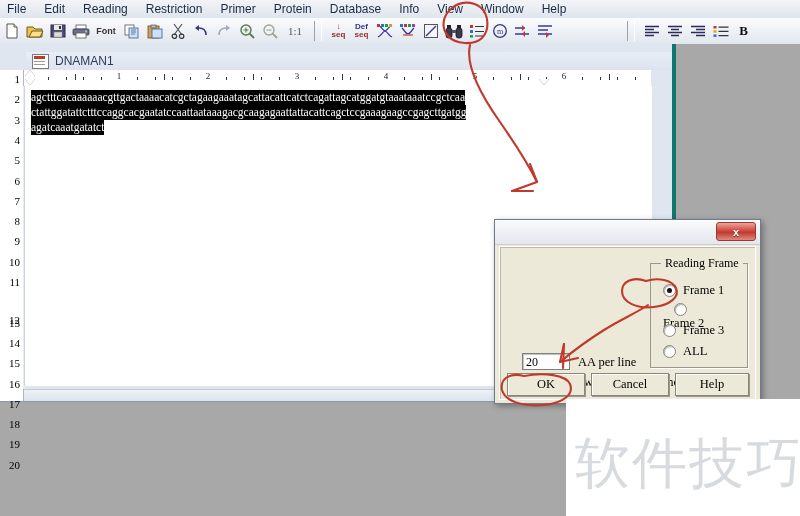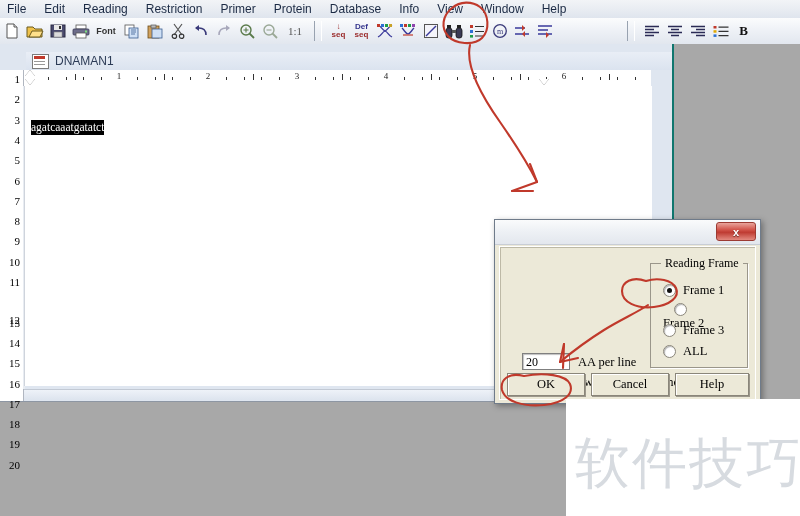"DNAMAN1" #docwin { border-right: 2px solid #0f766e -> 4px solid #0f766e }
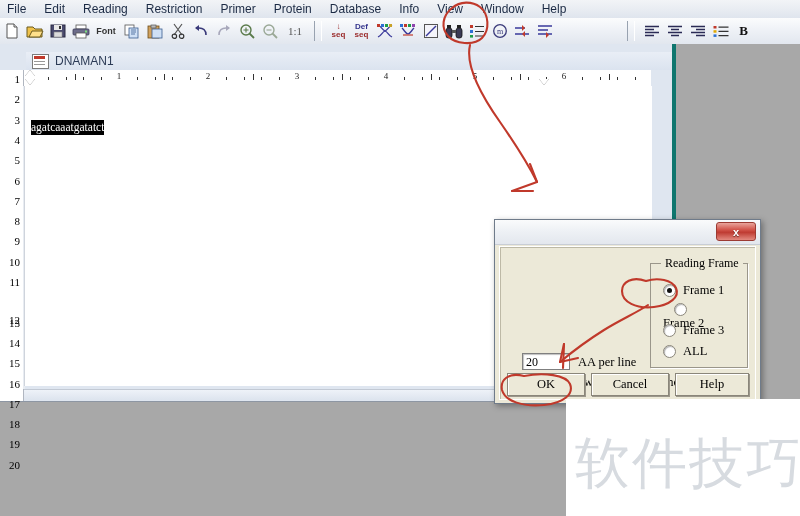"agctttcacaaaaaacgttgactaaaacatcgctagaaga" div.seqline { html: none -> <div>agctttcacaaaaaacgttgactaaaacatcgctagaagaaatagcattacattcatctcagattagcatggatgtaaataaatccgctcaa</div> }
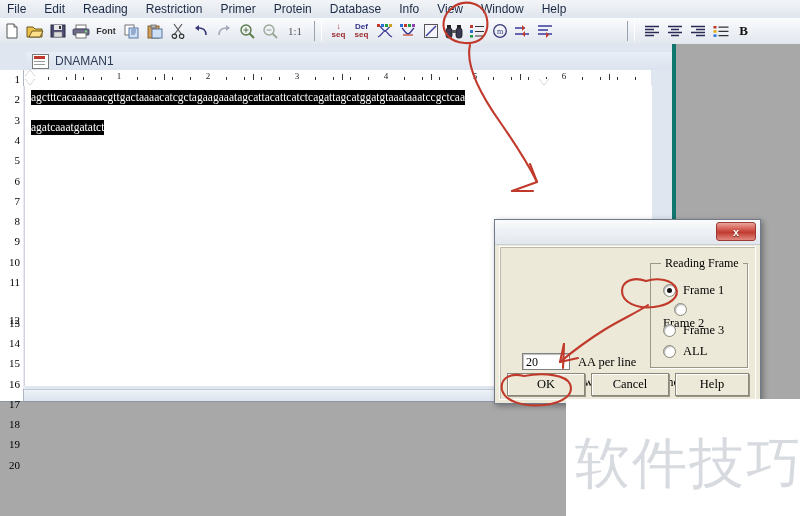"ctattggatattctttccaggcacgaatatccaattaata" div.seqline { html: none -> <div>ctattggatattctttccaggcacgaatatccaattaataaagacgcaagagaattattacattcagctccgaaagaagccgagcttgatgg</div> }
